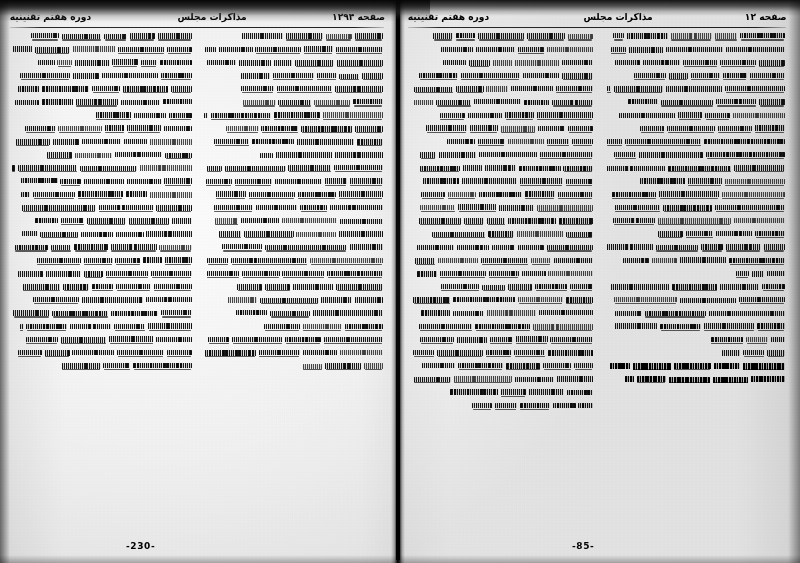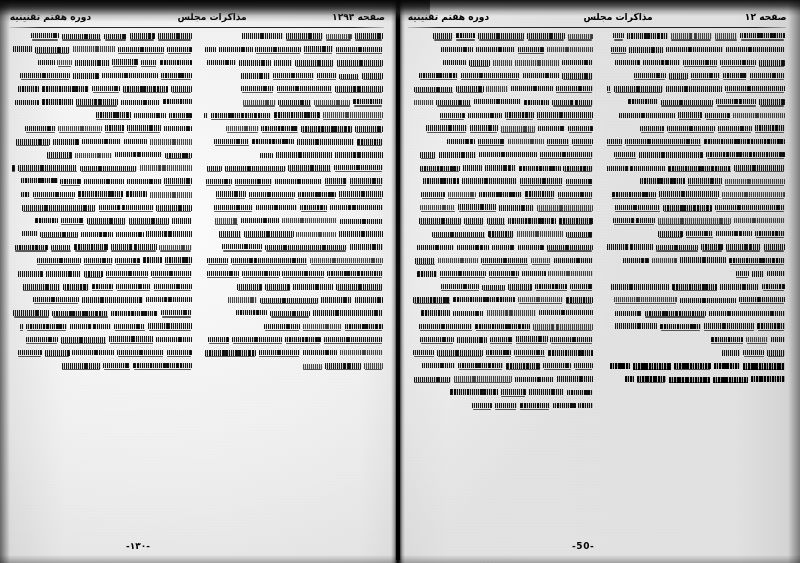"-۱۳۰-" div.folio { text: -۱۳۰- -> -230- }
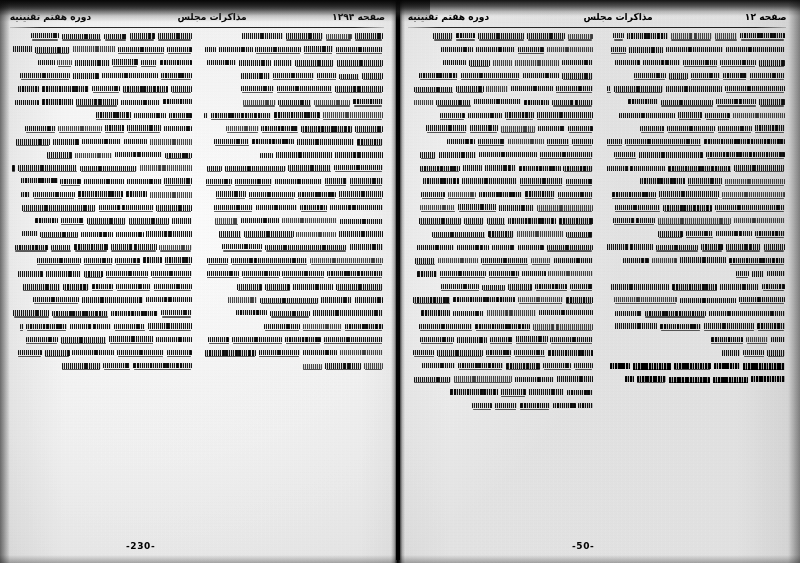"-50-" div.folio { text: -50- -> -85- }
